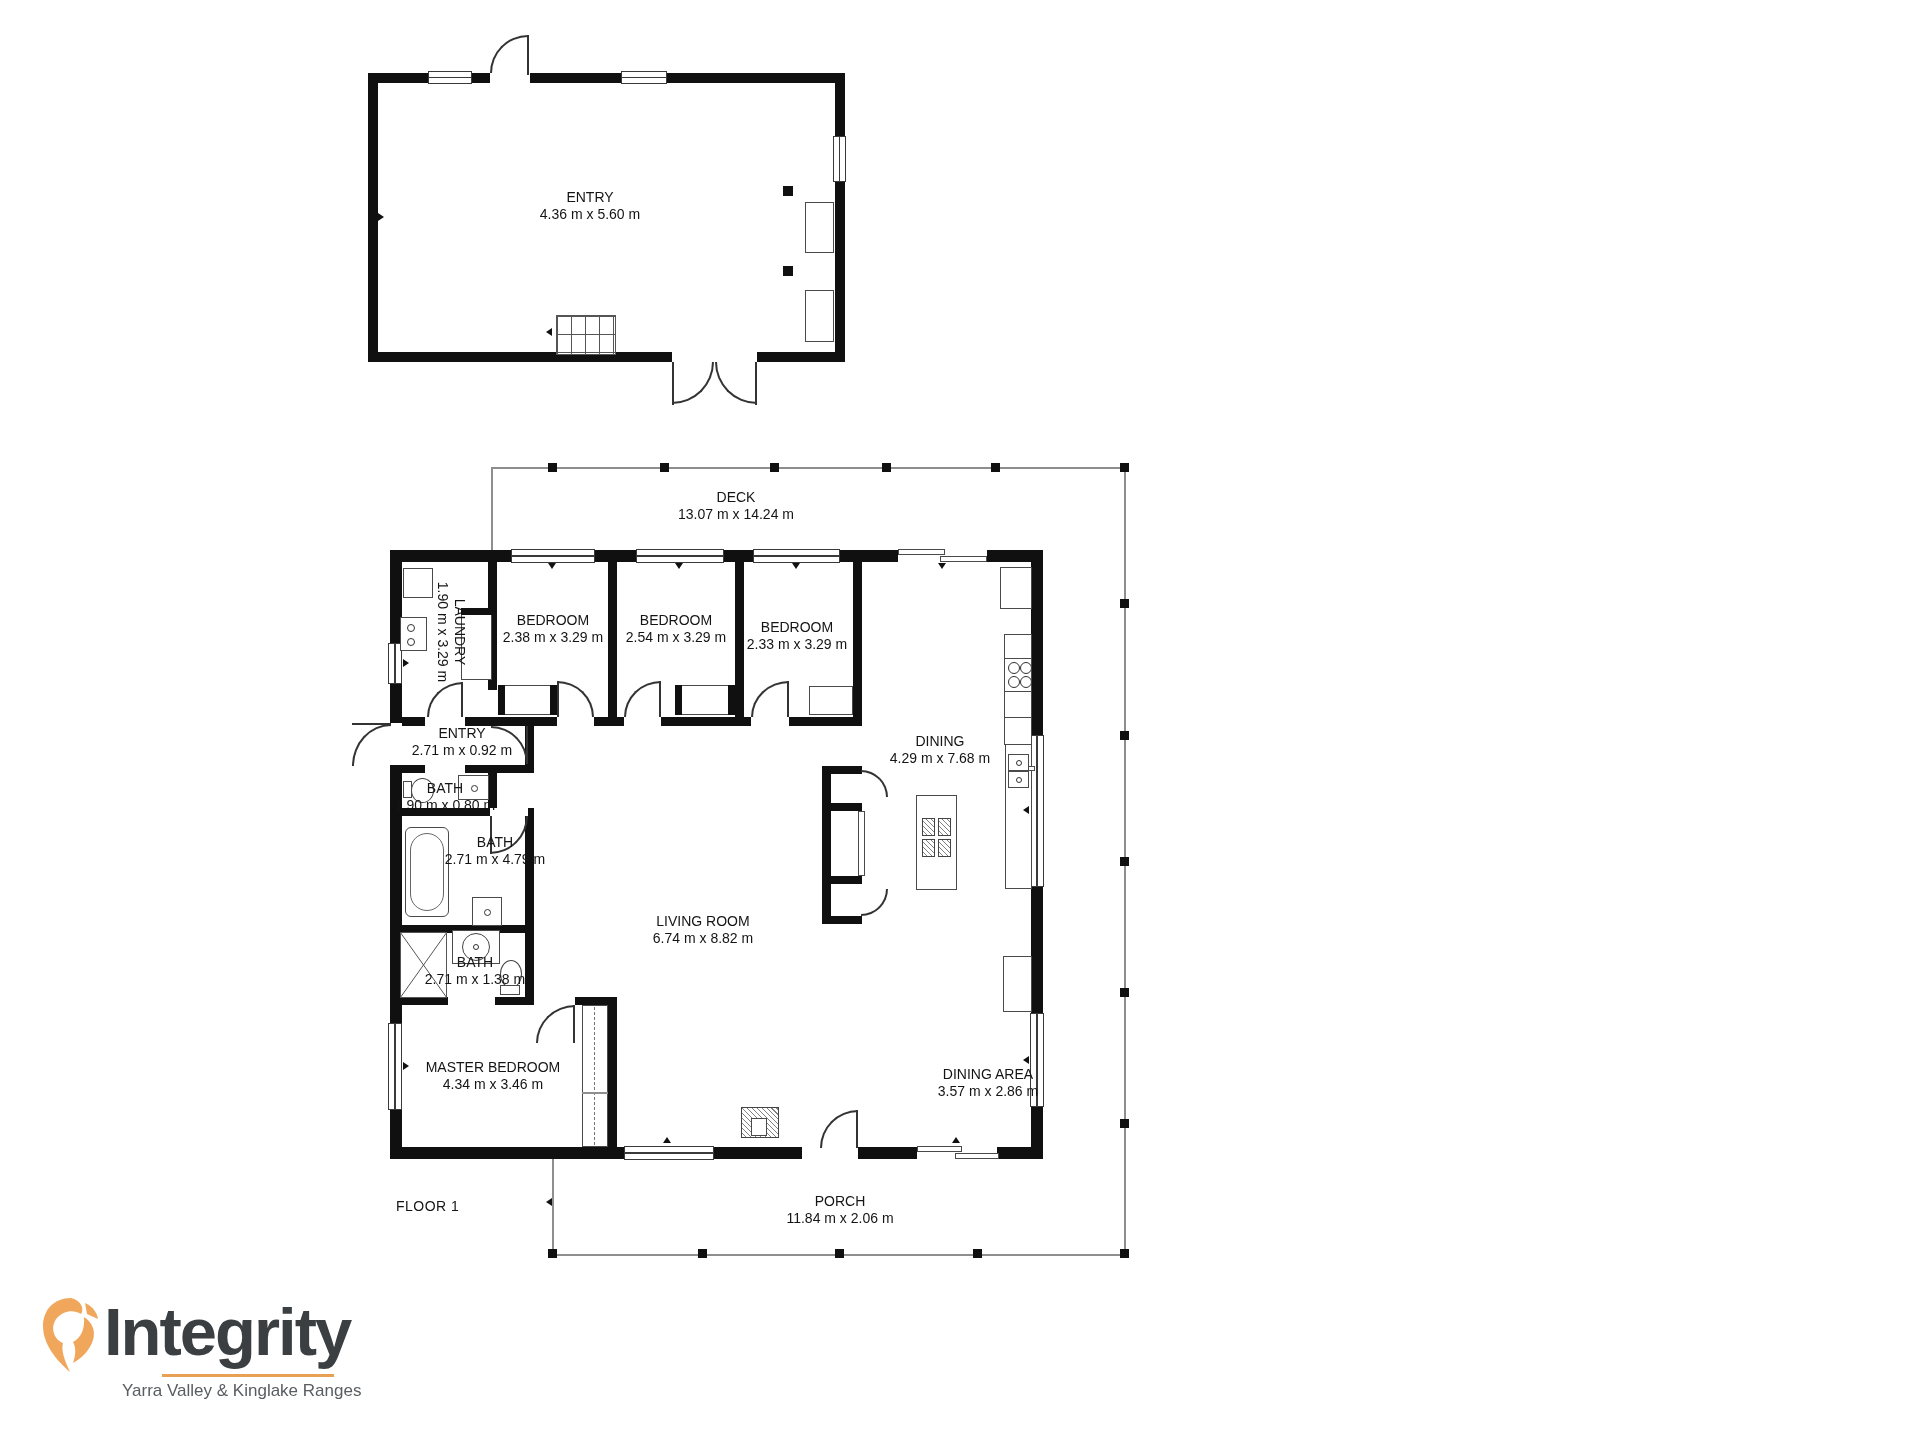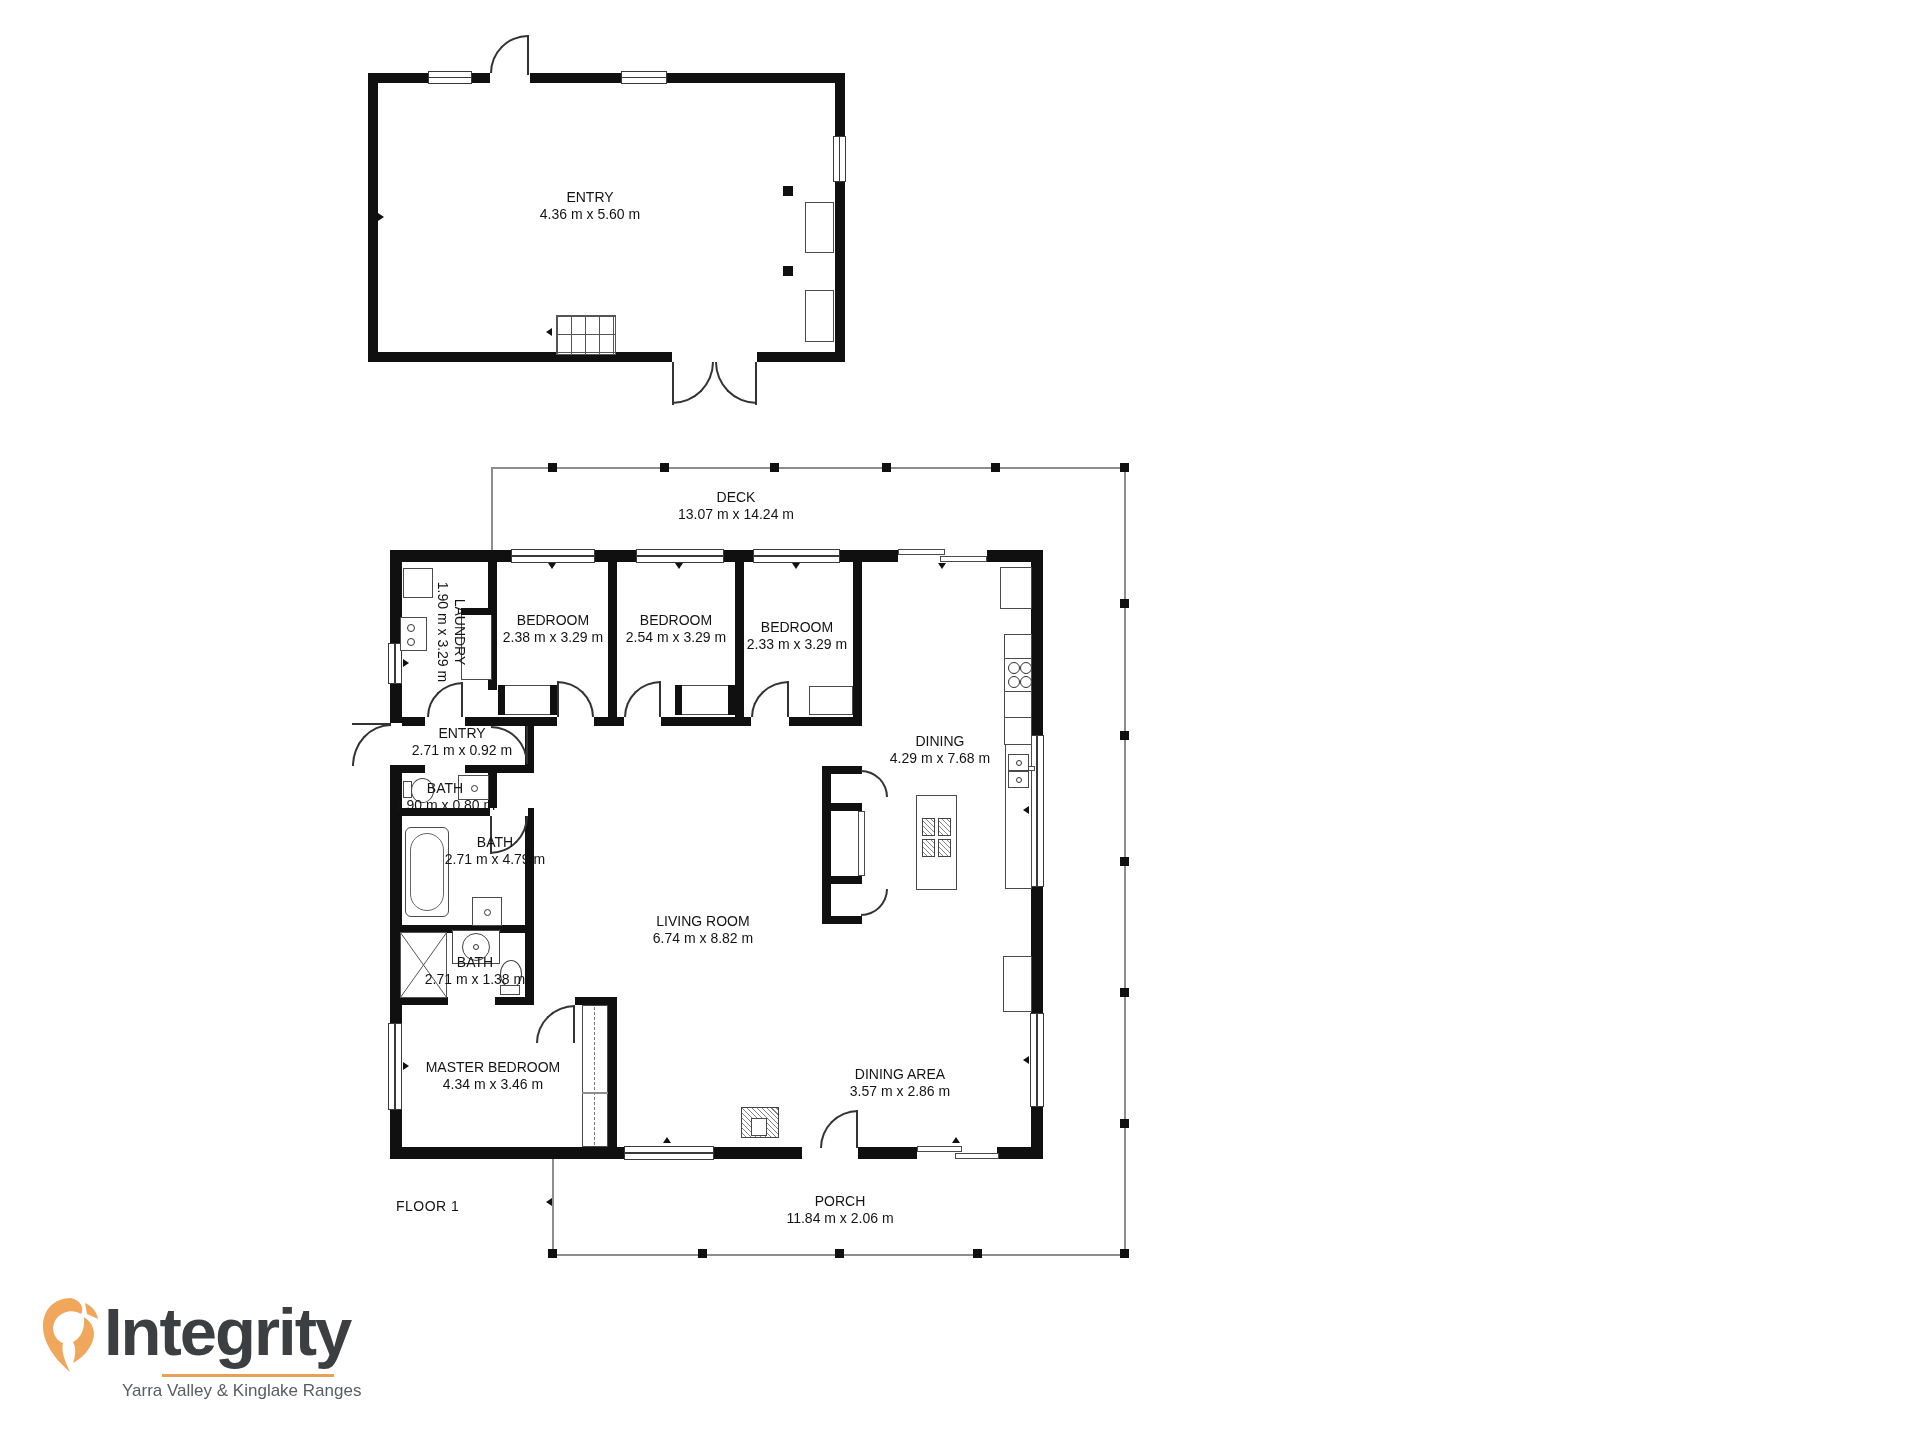"DINING AREA" div.label { left: 900px -> 988px }
